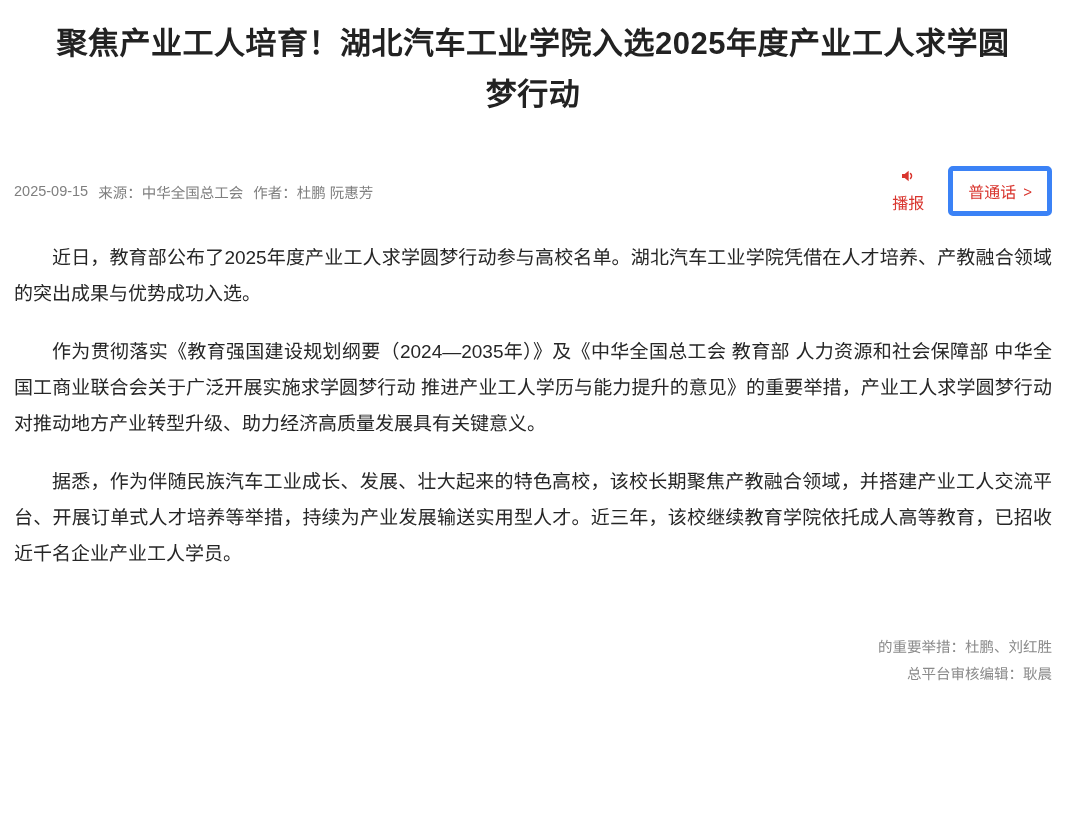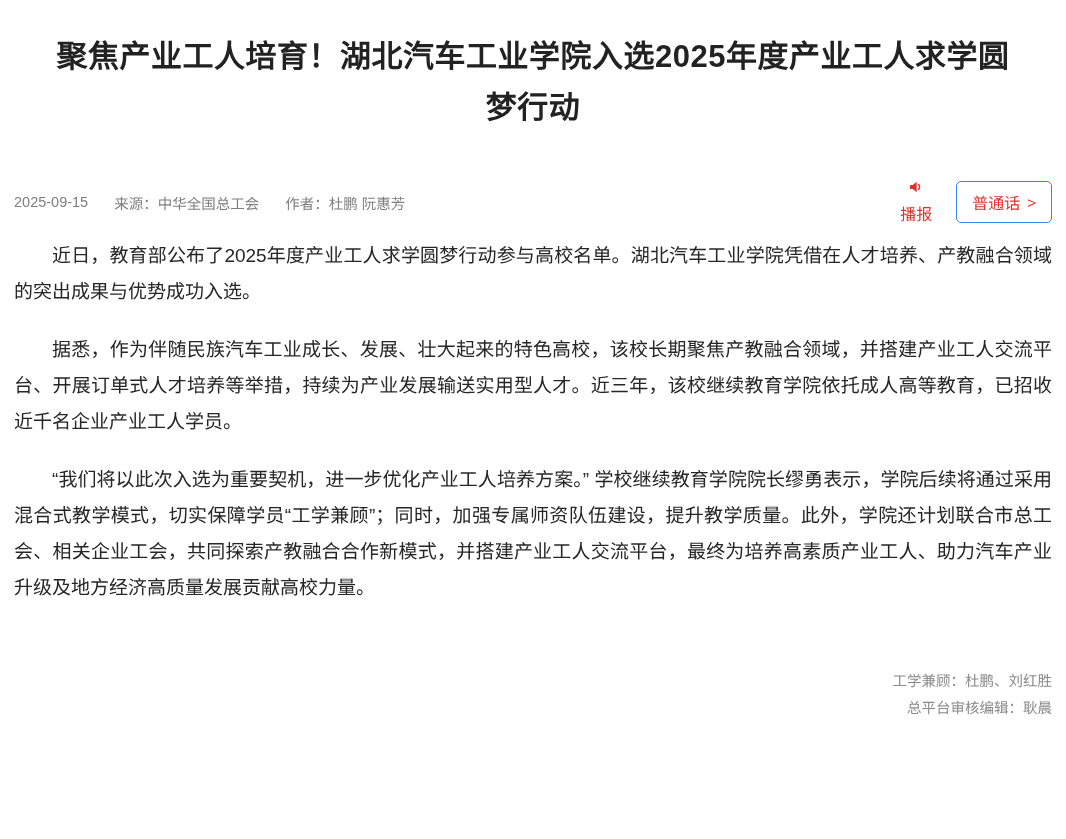"聚焦产业工人培育！湖北汽车工业学院入选2025年度产业工人求学圆梦行动" .article-title { padding-top: 32px -> 19px }
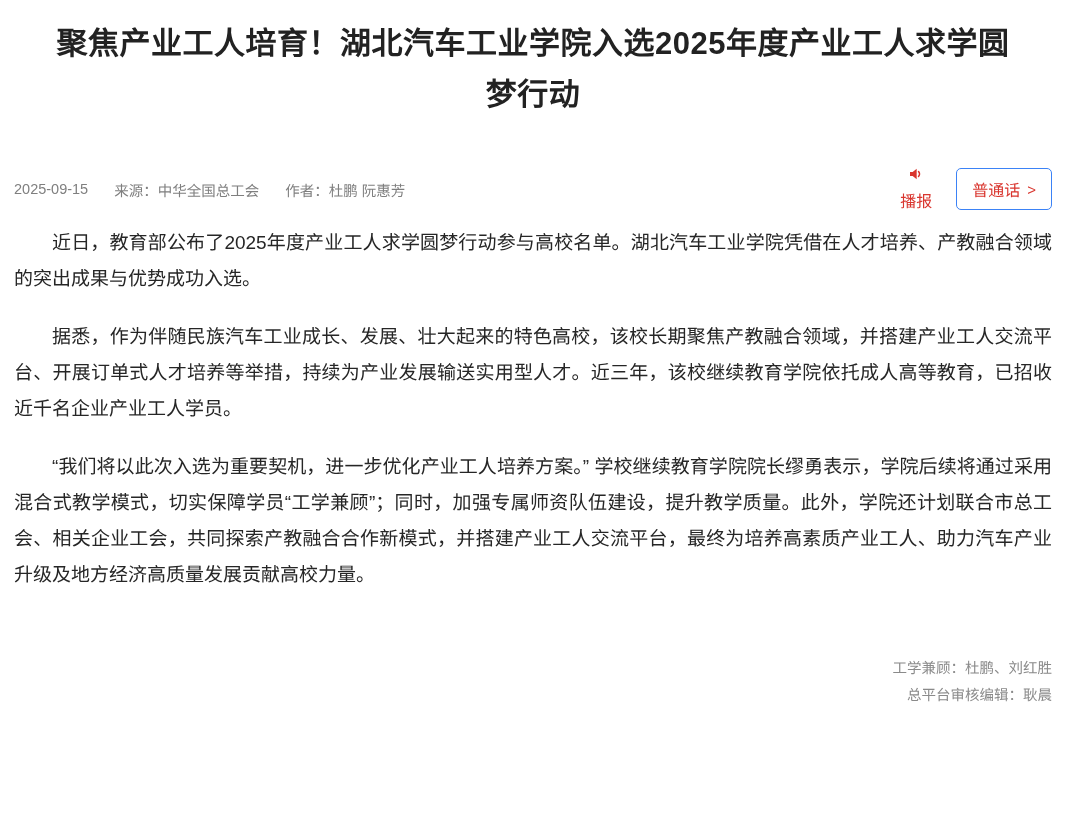"2025-09-15" .meta-left { gap: 26px -> 10px }
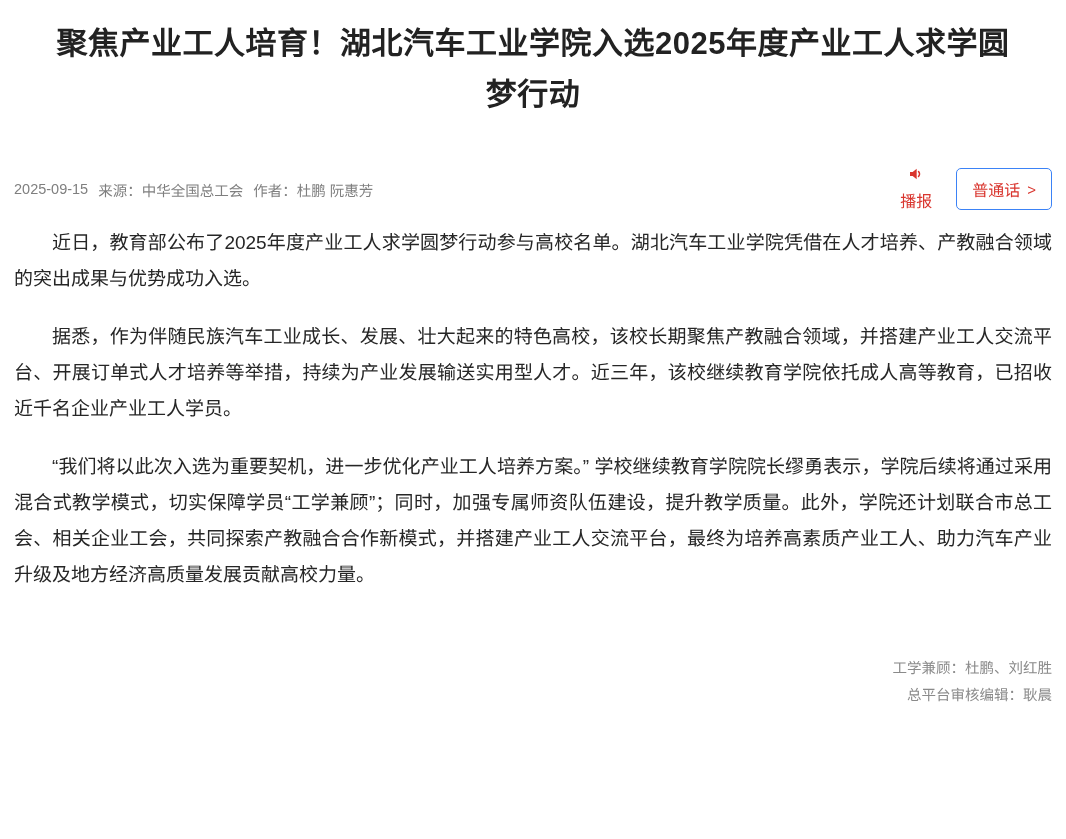"普通话" .mandarin-btn { border: 1px solid #3b82f6 -> 5px solid #3b82f6 }
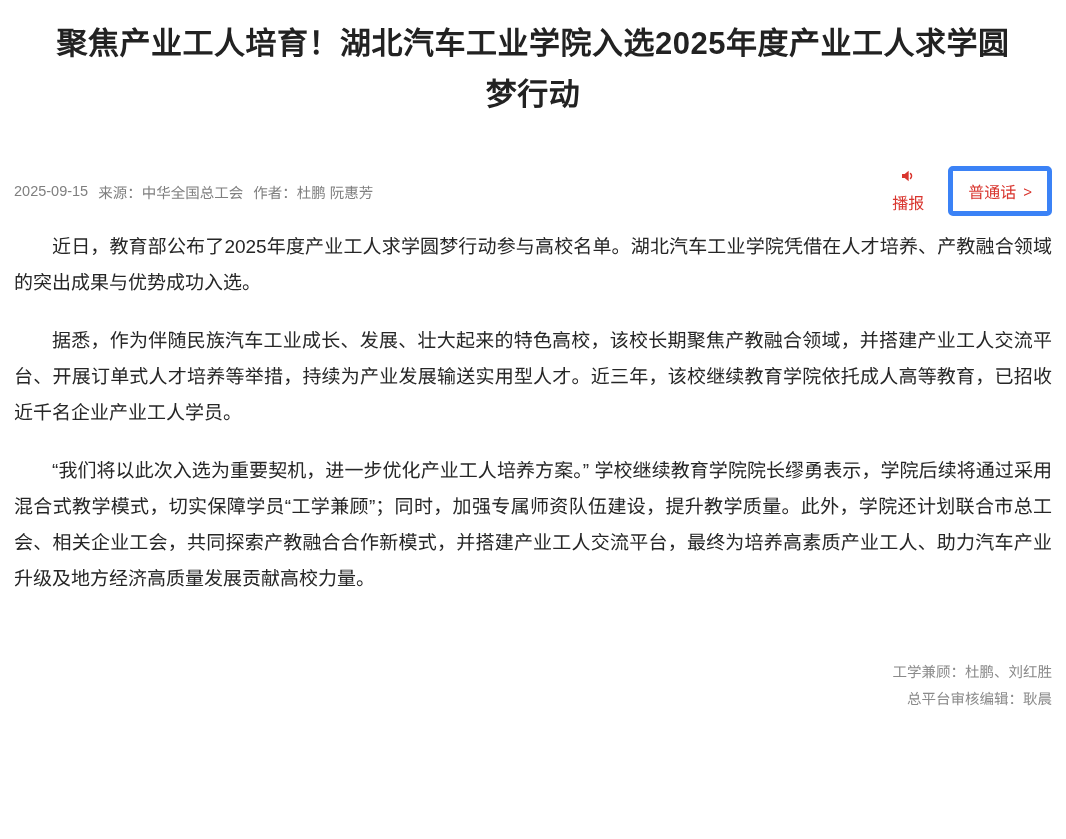"近日，教育部公布了2025年度产业工人求学圆梦行动参与高校名单。湖北汽车工业学院" .article-body { margin-top: 13px -> 24px }
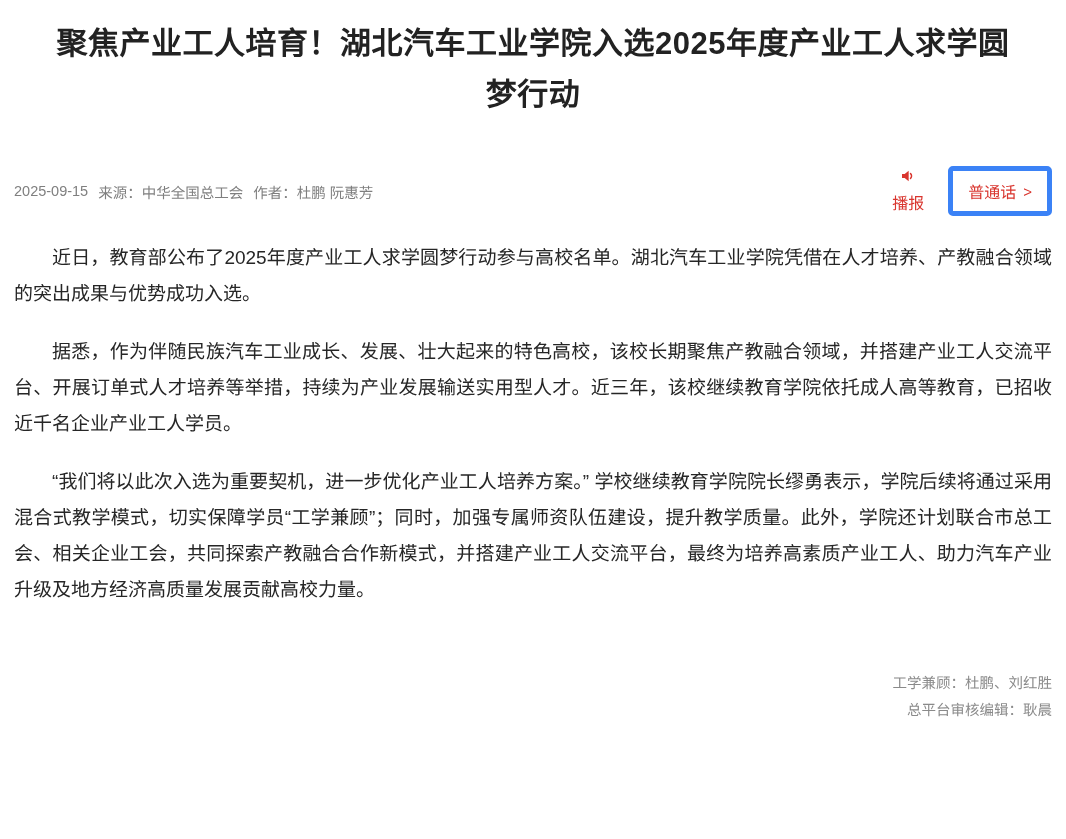"作为贯彻落实《教育强国建设规划纲要（2024—2035年）》及《中华全国总工会" p { html: none -> <p>作为贯彻落实《教育强国建设规划纲要（2024—2035年）》及《中华全国总工会 教育部 人力资源和社会保障部 中华全国工商业联合会关于广泛开展实施求学圆梦行动 推进产业工人学历与能力提升的意见》的重要举措，产业工人求学圆梦行动对推动地方产业转型升级、助力经济高质量发展具有关键意义。</p> }
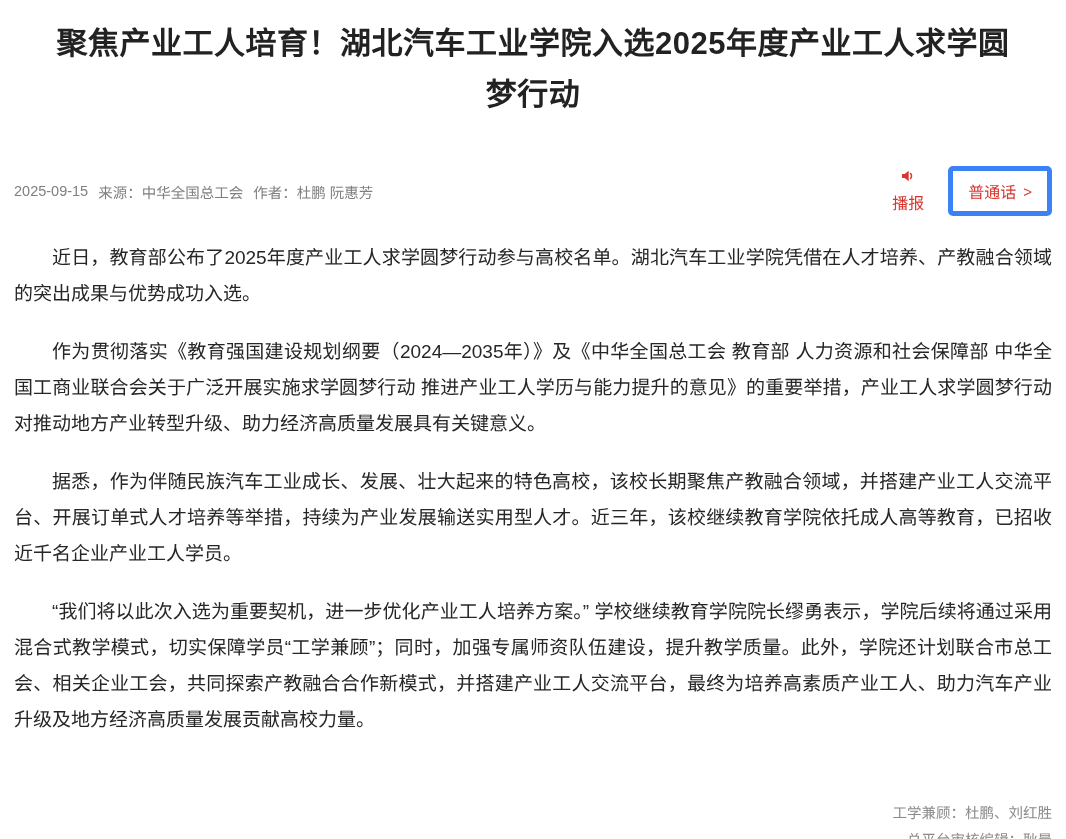"“我们将以此次入选为重要契机，进一步优化产业工人培养方案。”" p { html: <p>“我们将以此次入选为重要契机，进一步优化产业工人培养方案。” 学校继续教育学院院长缪勇表示，学院后续将通过采用混合式教学模式，切实保障学员“工学兼顾”；同时，加强专属师资队伍建设，提升教学质量。此外，学院还计划联合市总工会、相关企业工会，共同探索产教融合合作新模式，并搭建产业工人交流平台，最终为培养高素质产业工人、助力汽车产业升级及地方经济高质量发展贡献高校力量。</p> -> none }
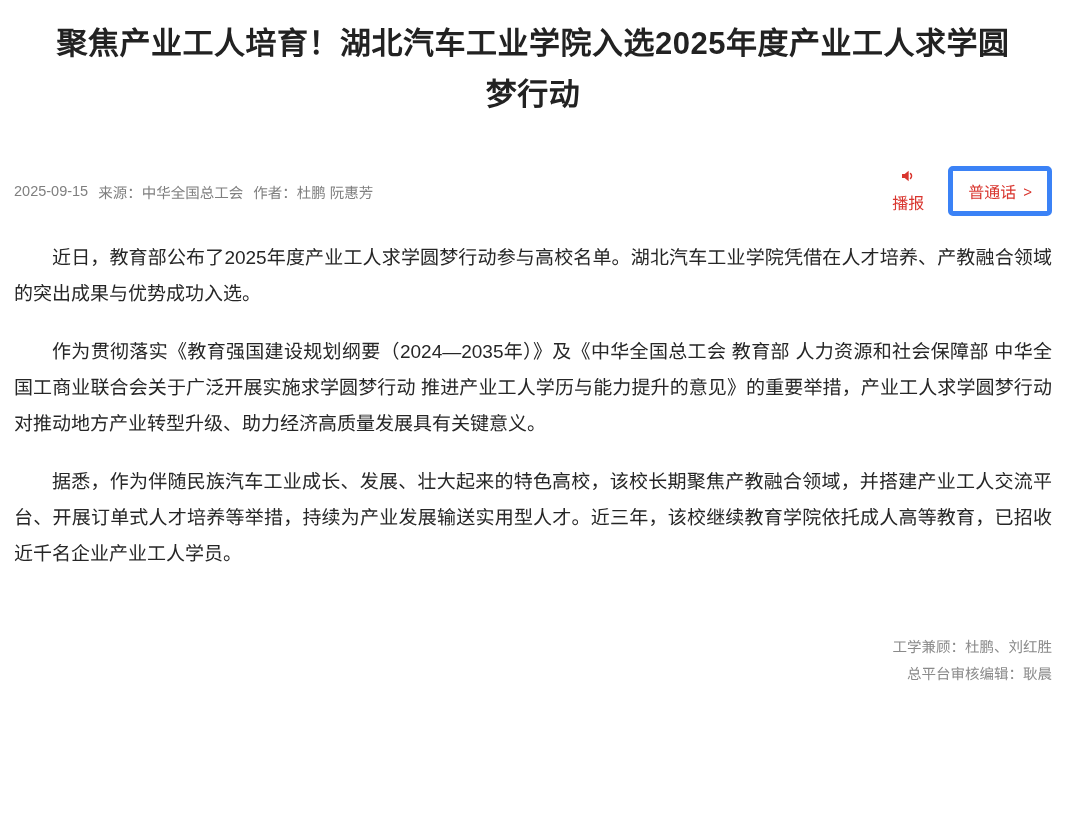"工学兼顾：杜鹏、刘红胜" span.footer-line { text: 工学兼顾 -> 的重要举措 }
